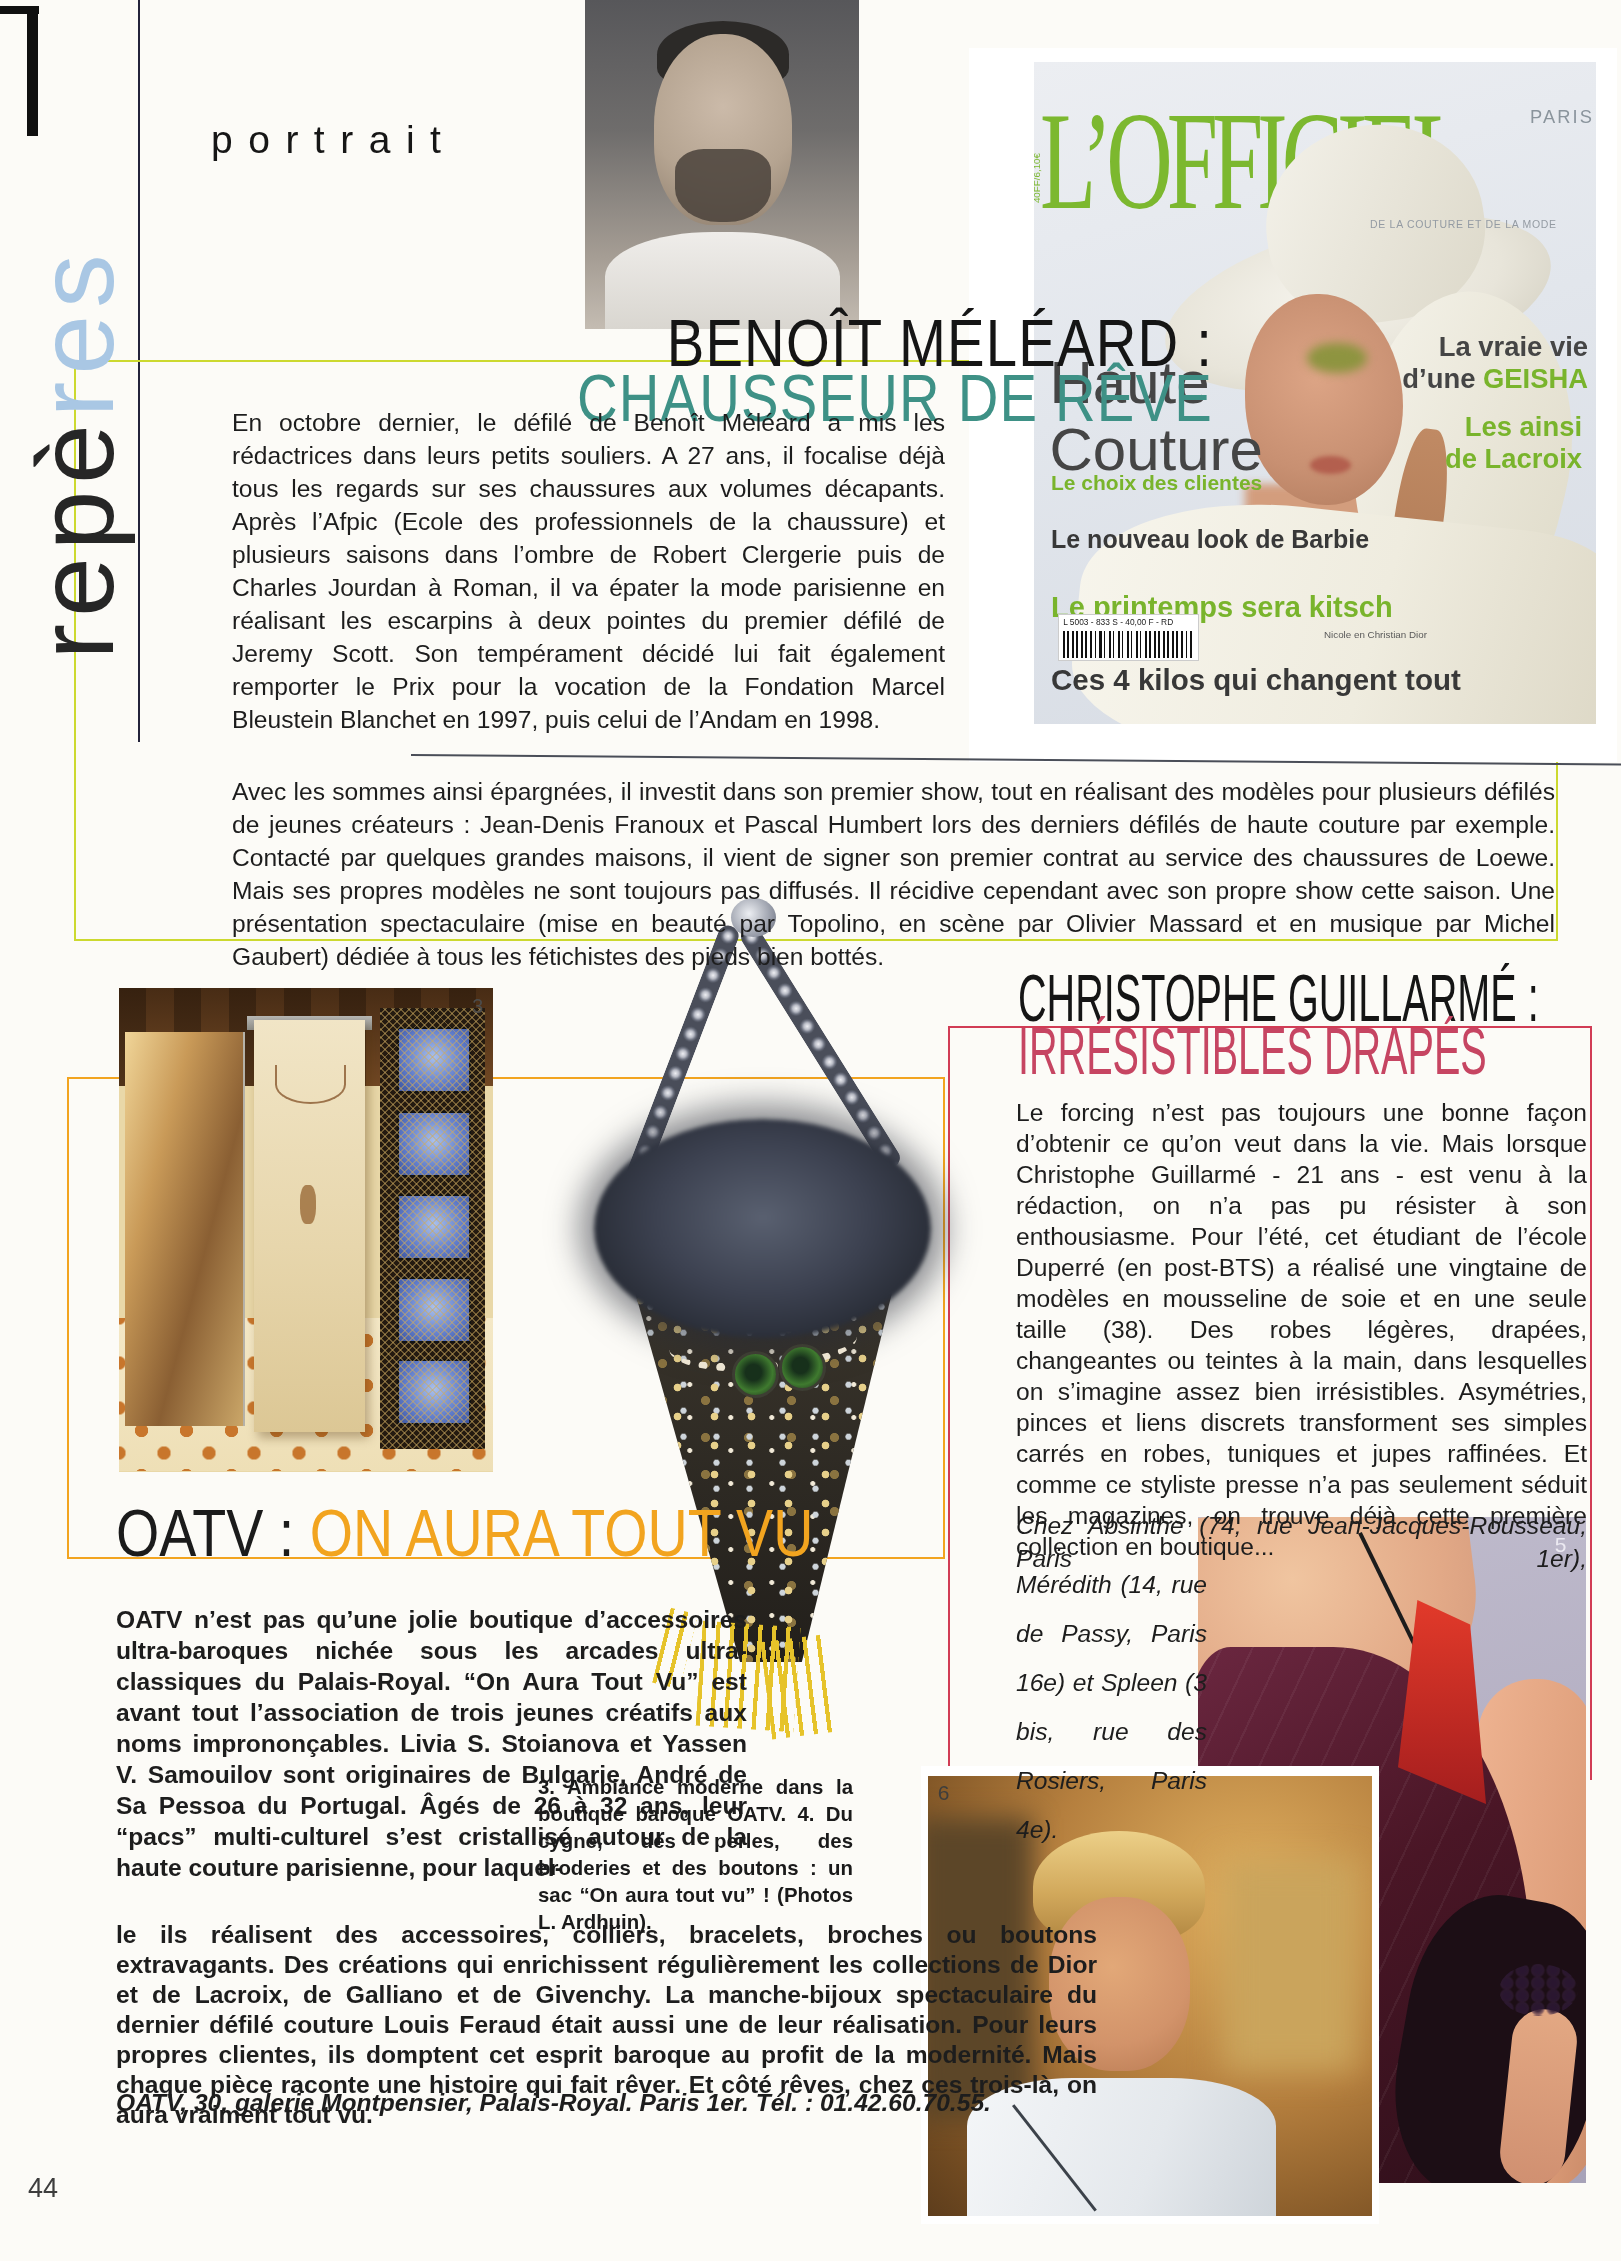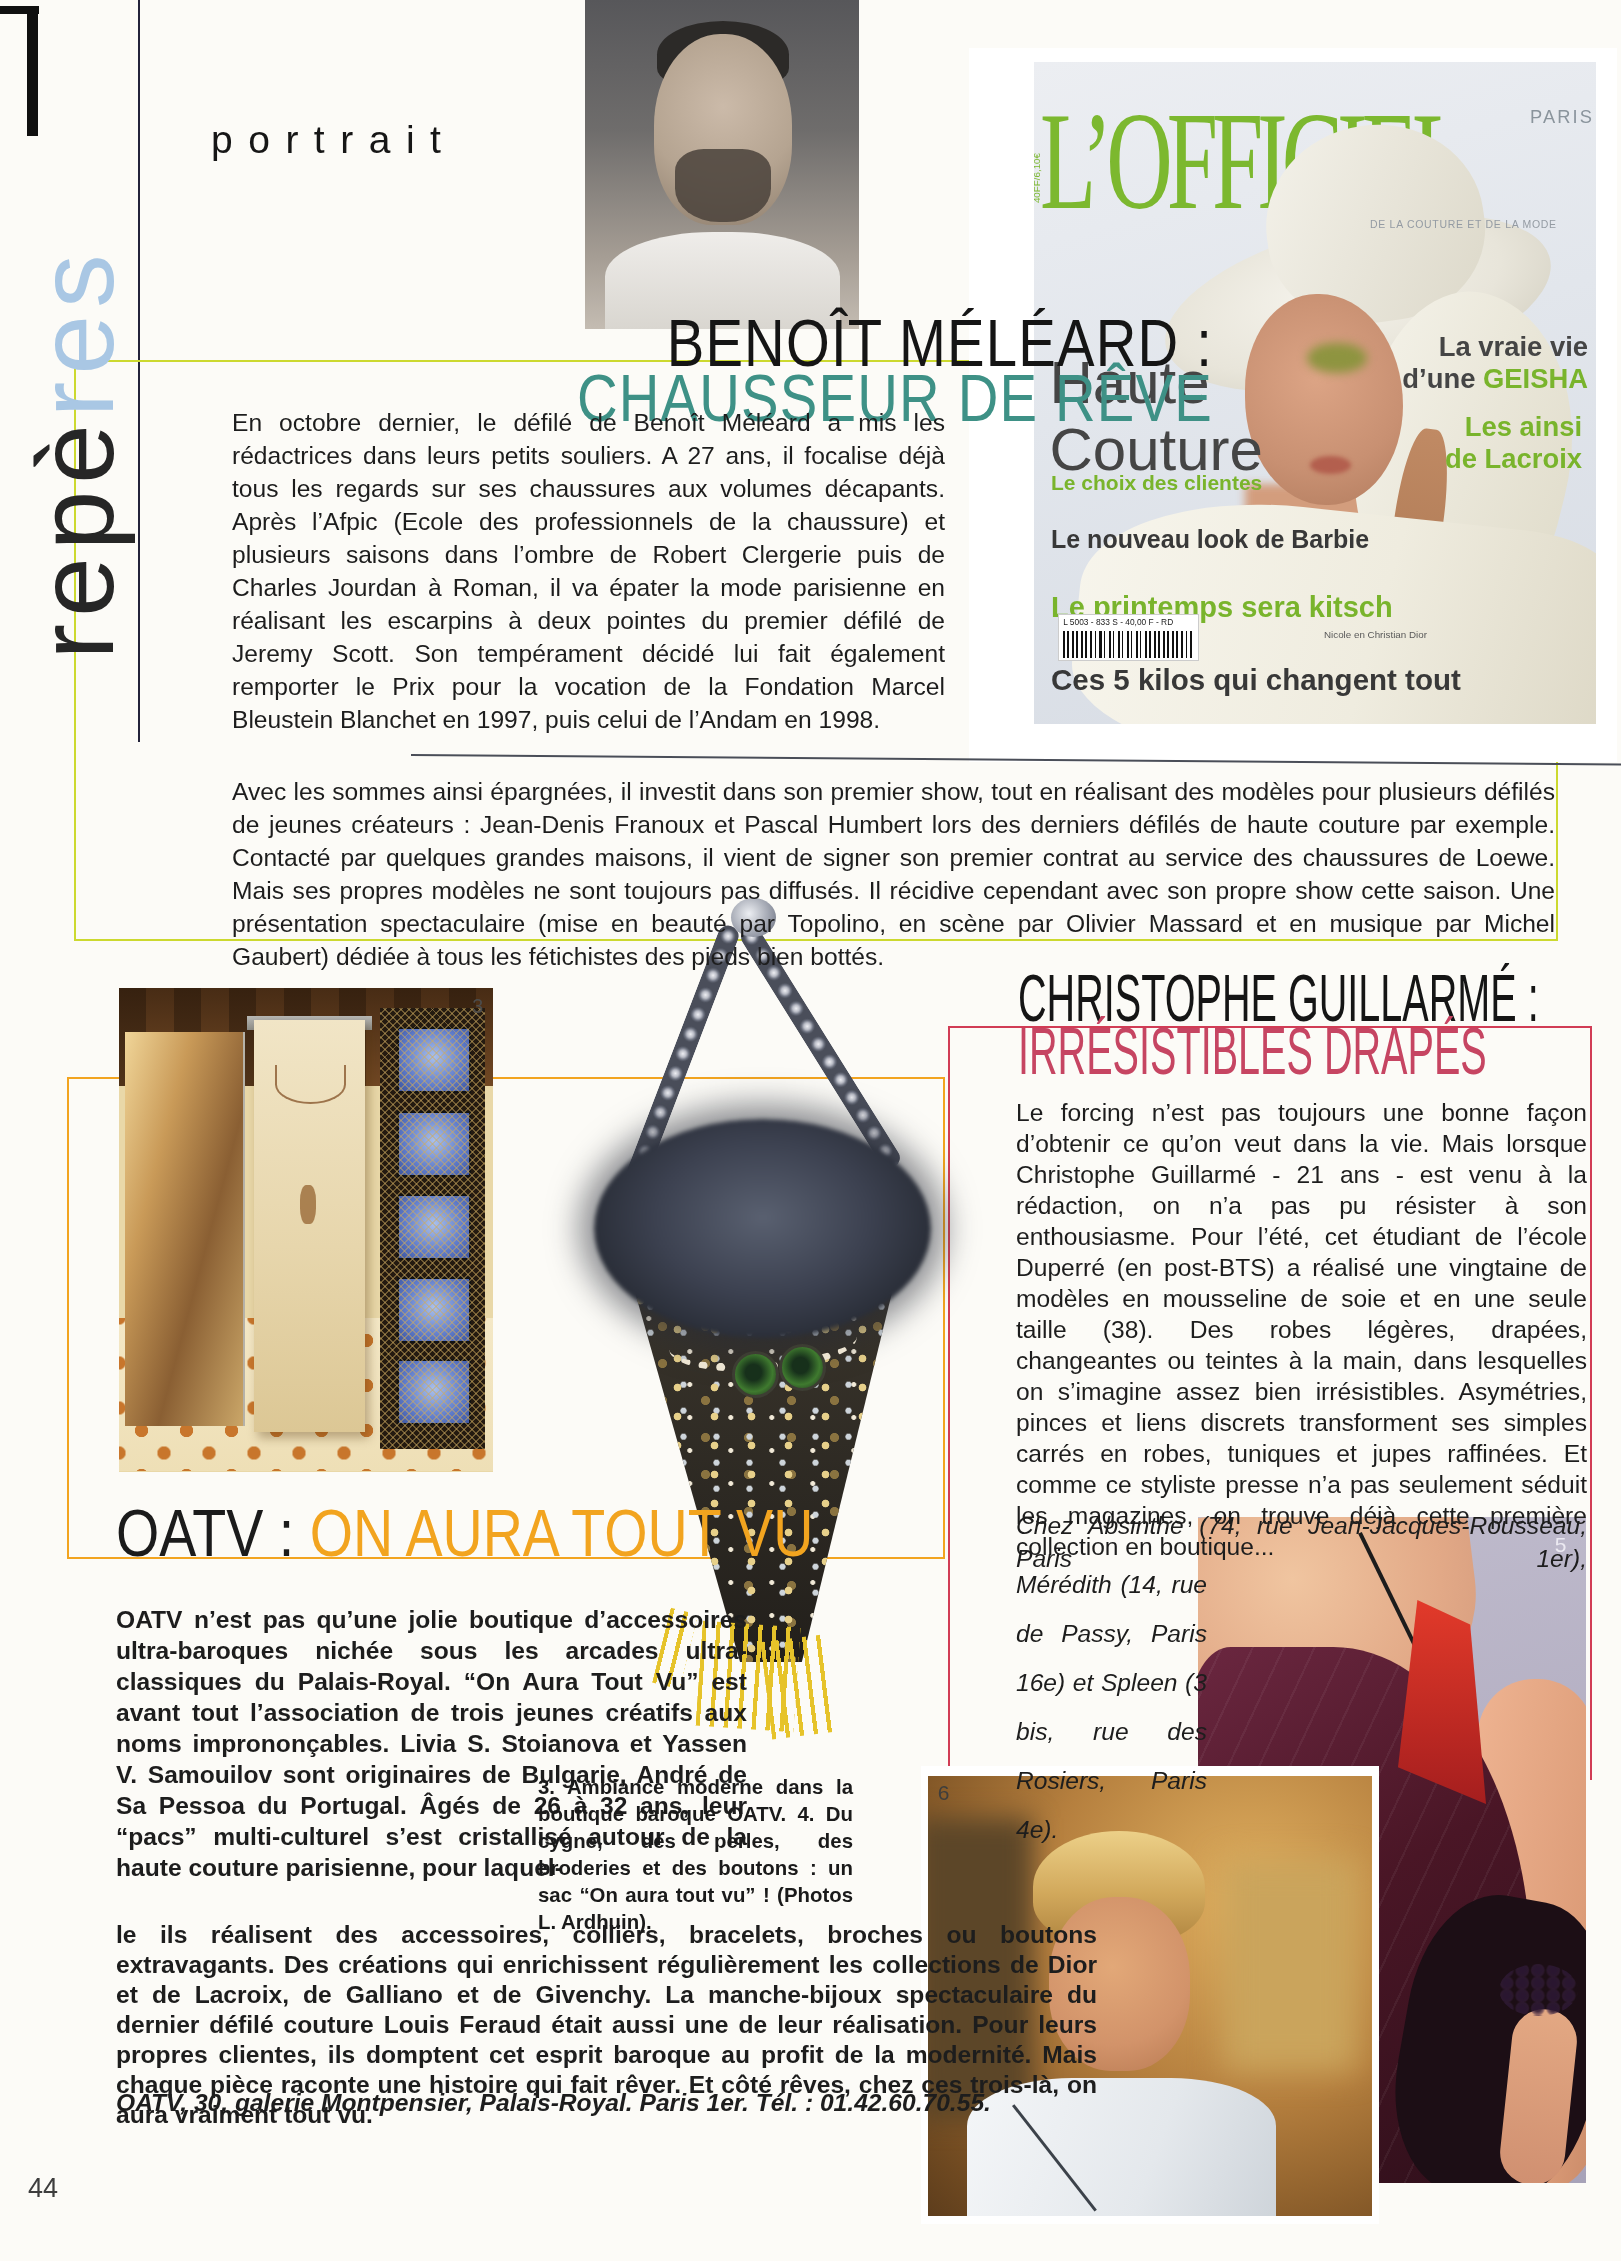"Ces 5 kilos qui changent" div.abs { text: 5 -> 4 }
